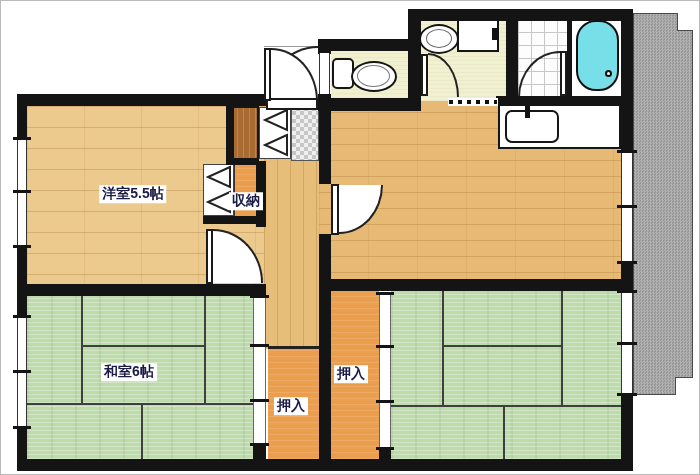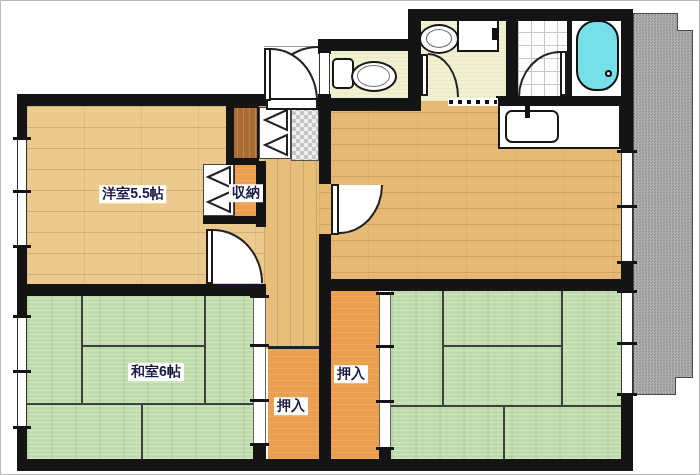"収納" div.abs { top: 192px -> 200px }
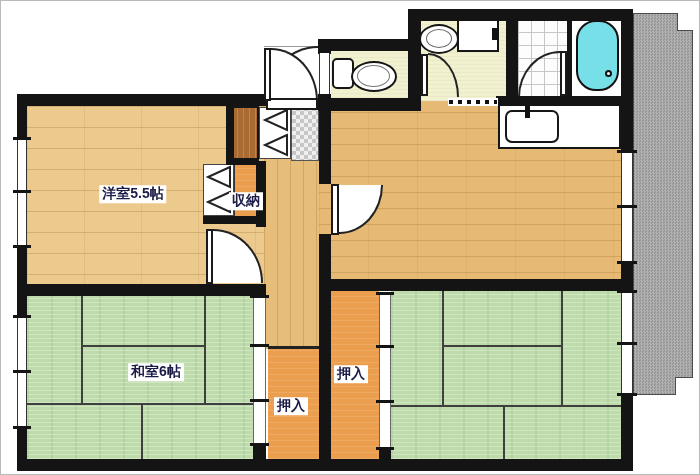"和室6帖" div.abs { left: 155px -> 128px }
